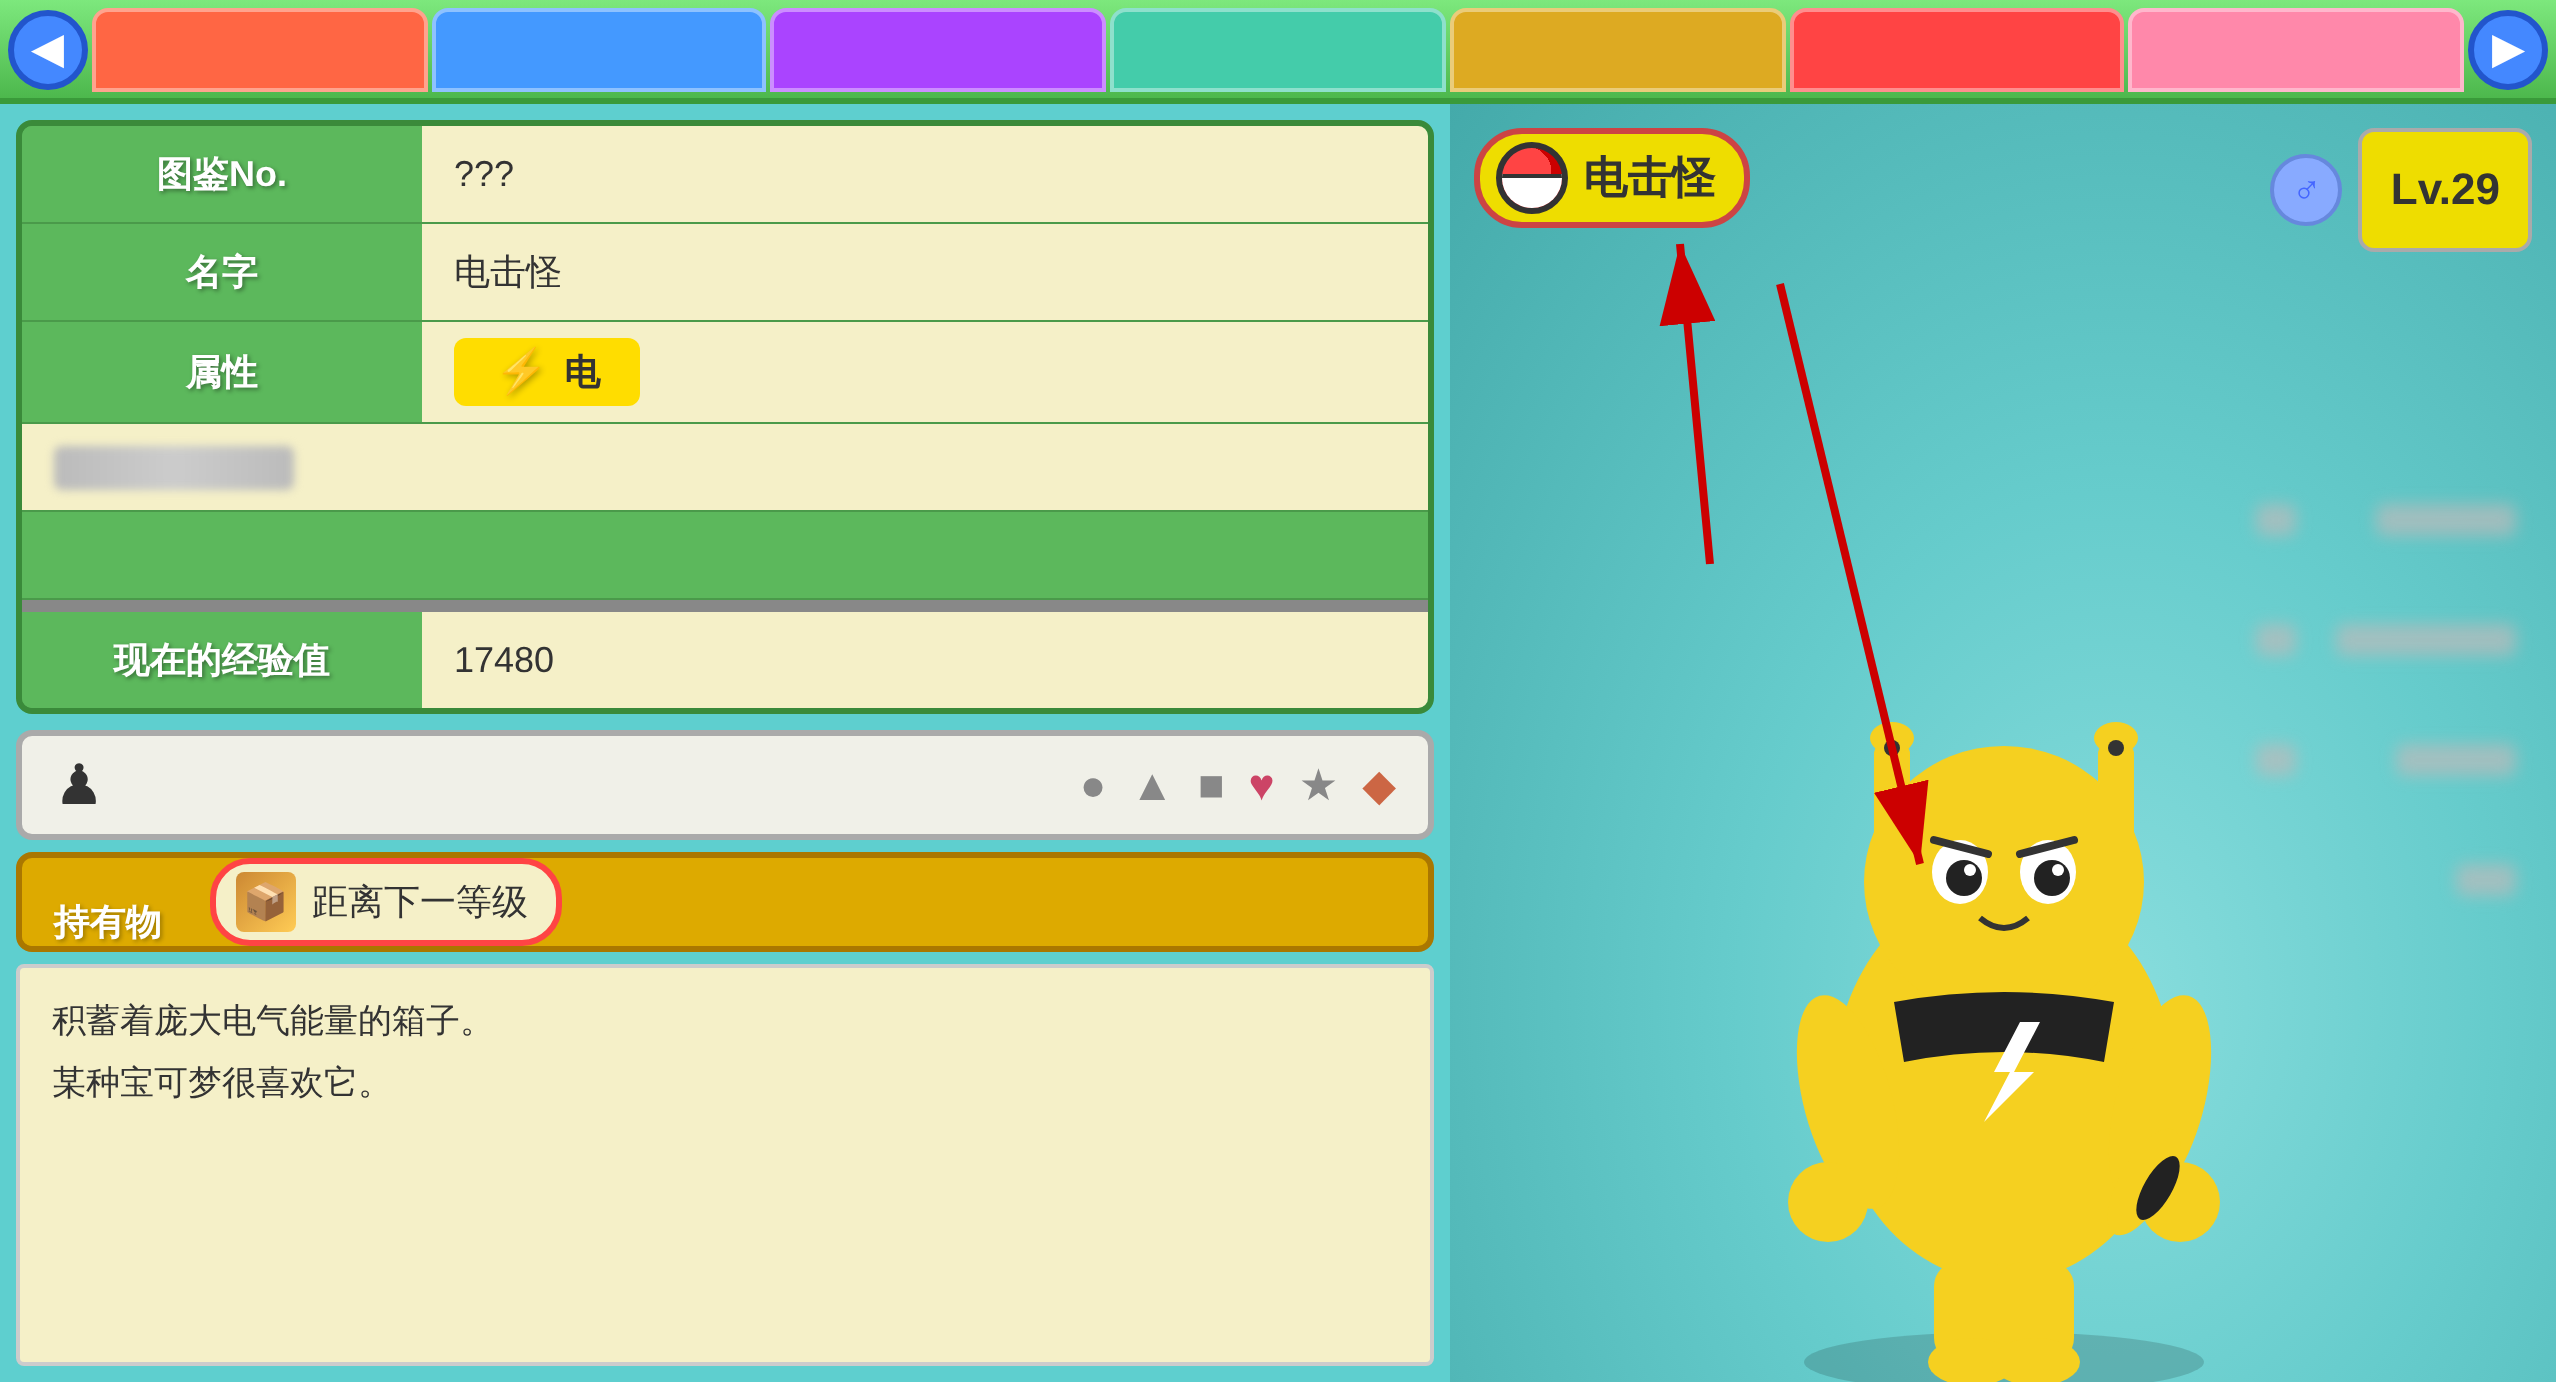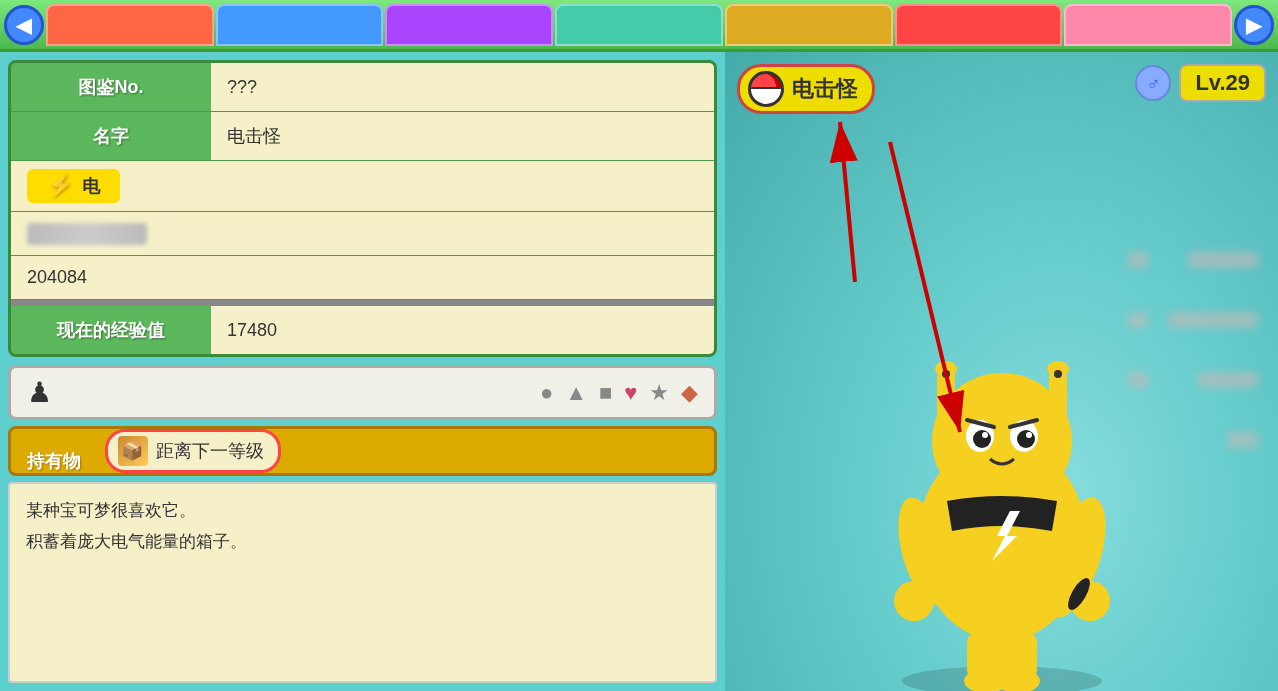"Lv.29" .level-badge { padding: 4px 14px -> 16px 14px }
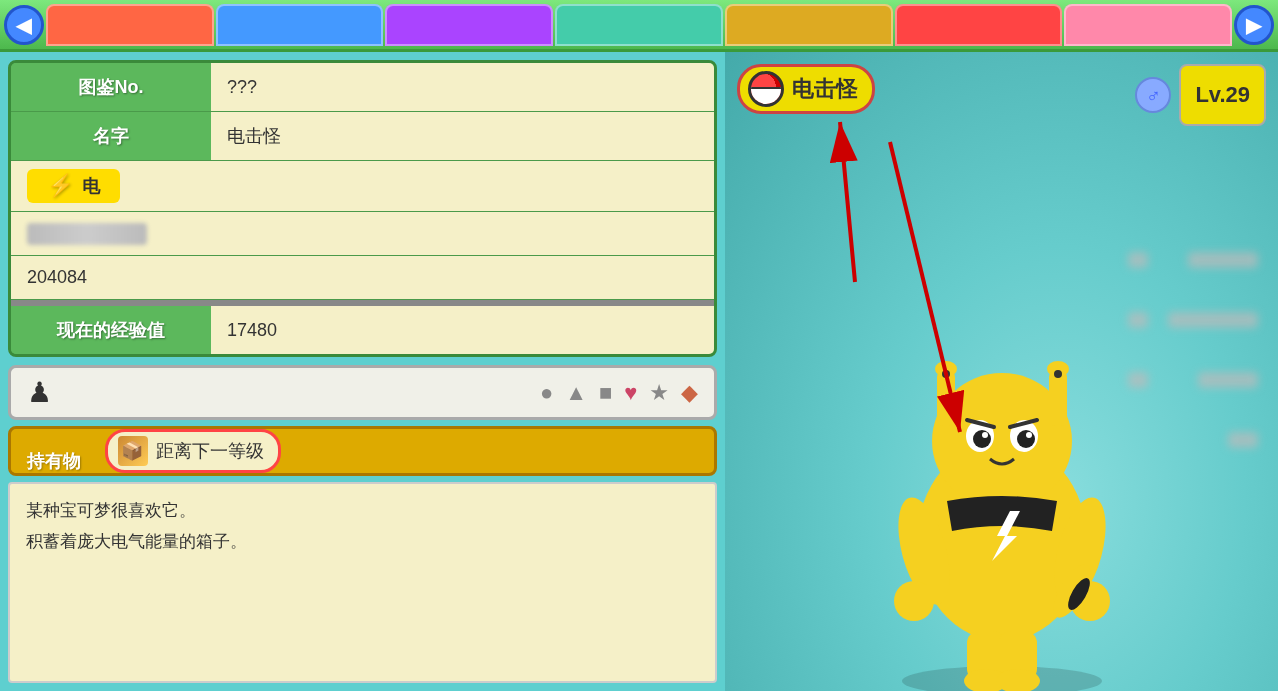"属性" div.info-label { html: none -> <div>属性</div> }
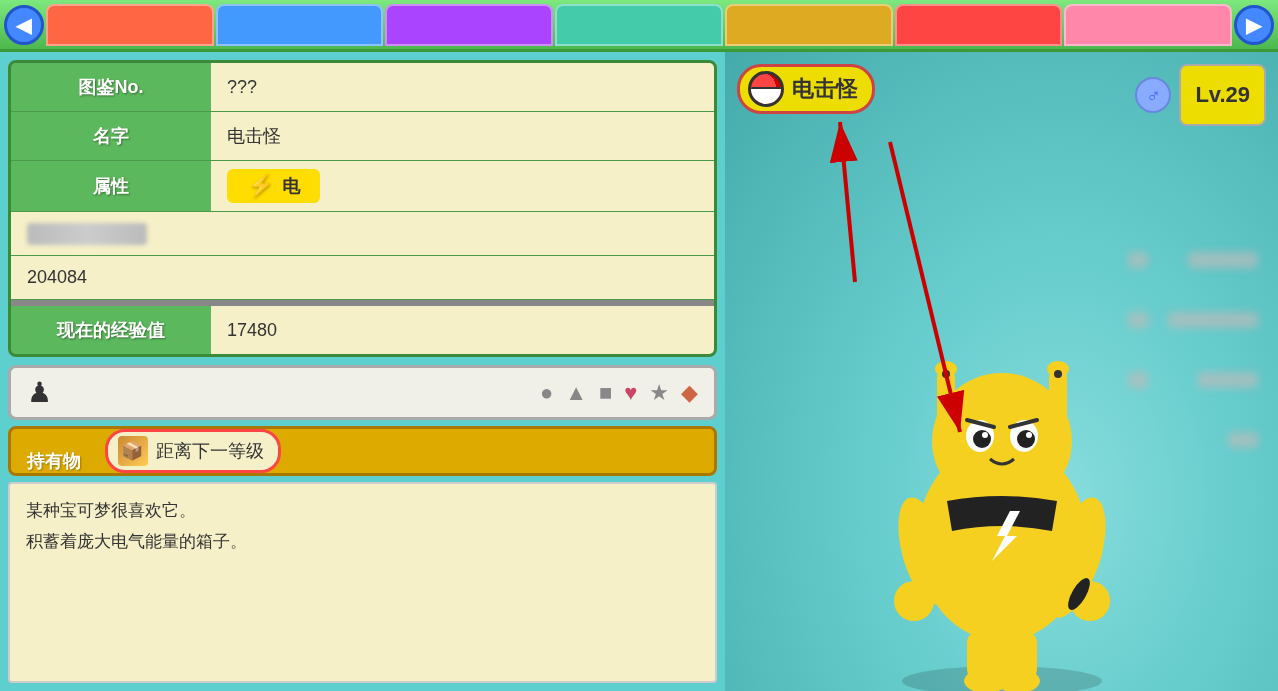"204084" div.info-value { html: <div>204084</div> -> none }
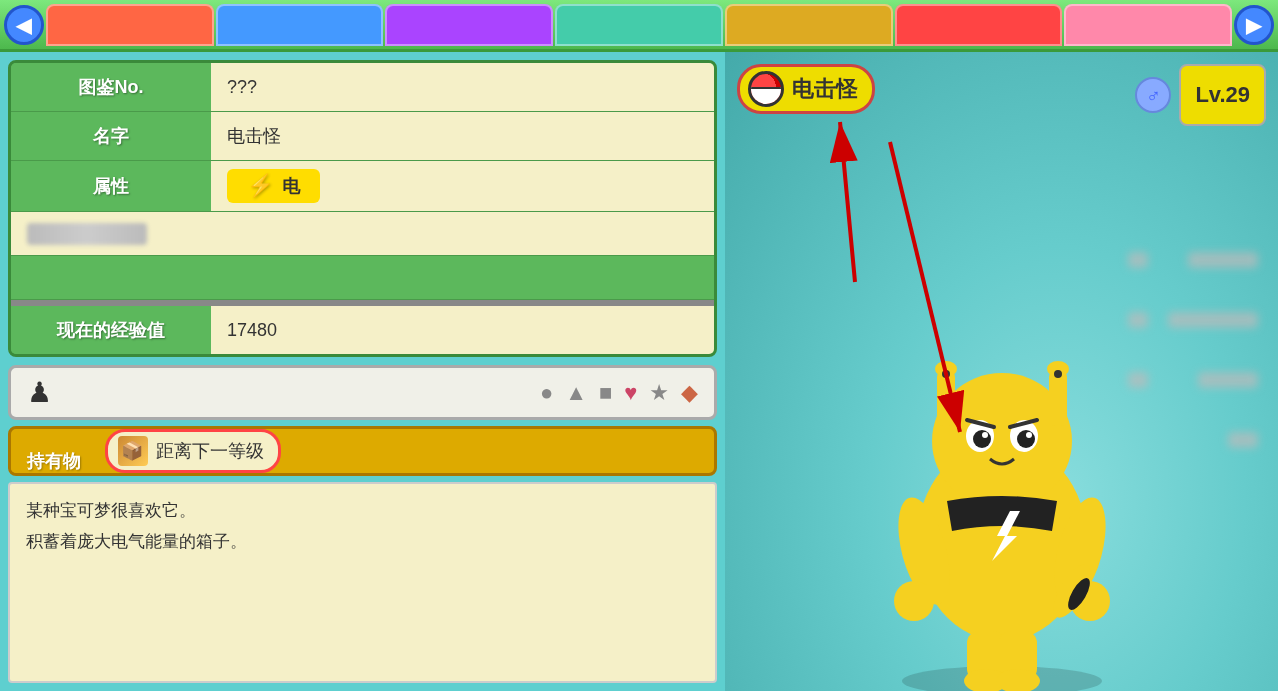"某种宝可梦很喜欢它。" div { order: before "积蓄着庞大电气能量的箱子。" -> after "积蓄着庞大电气能量的箱子。" }
